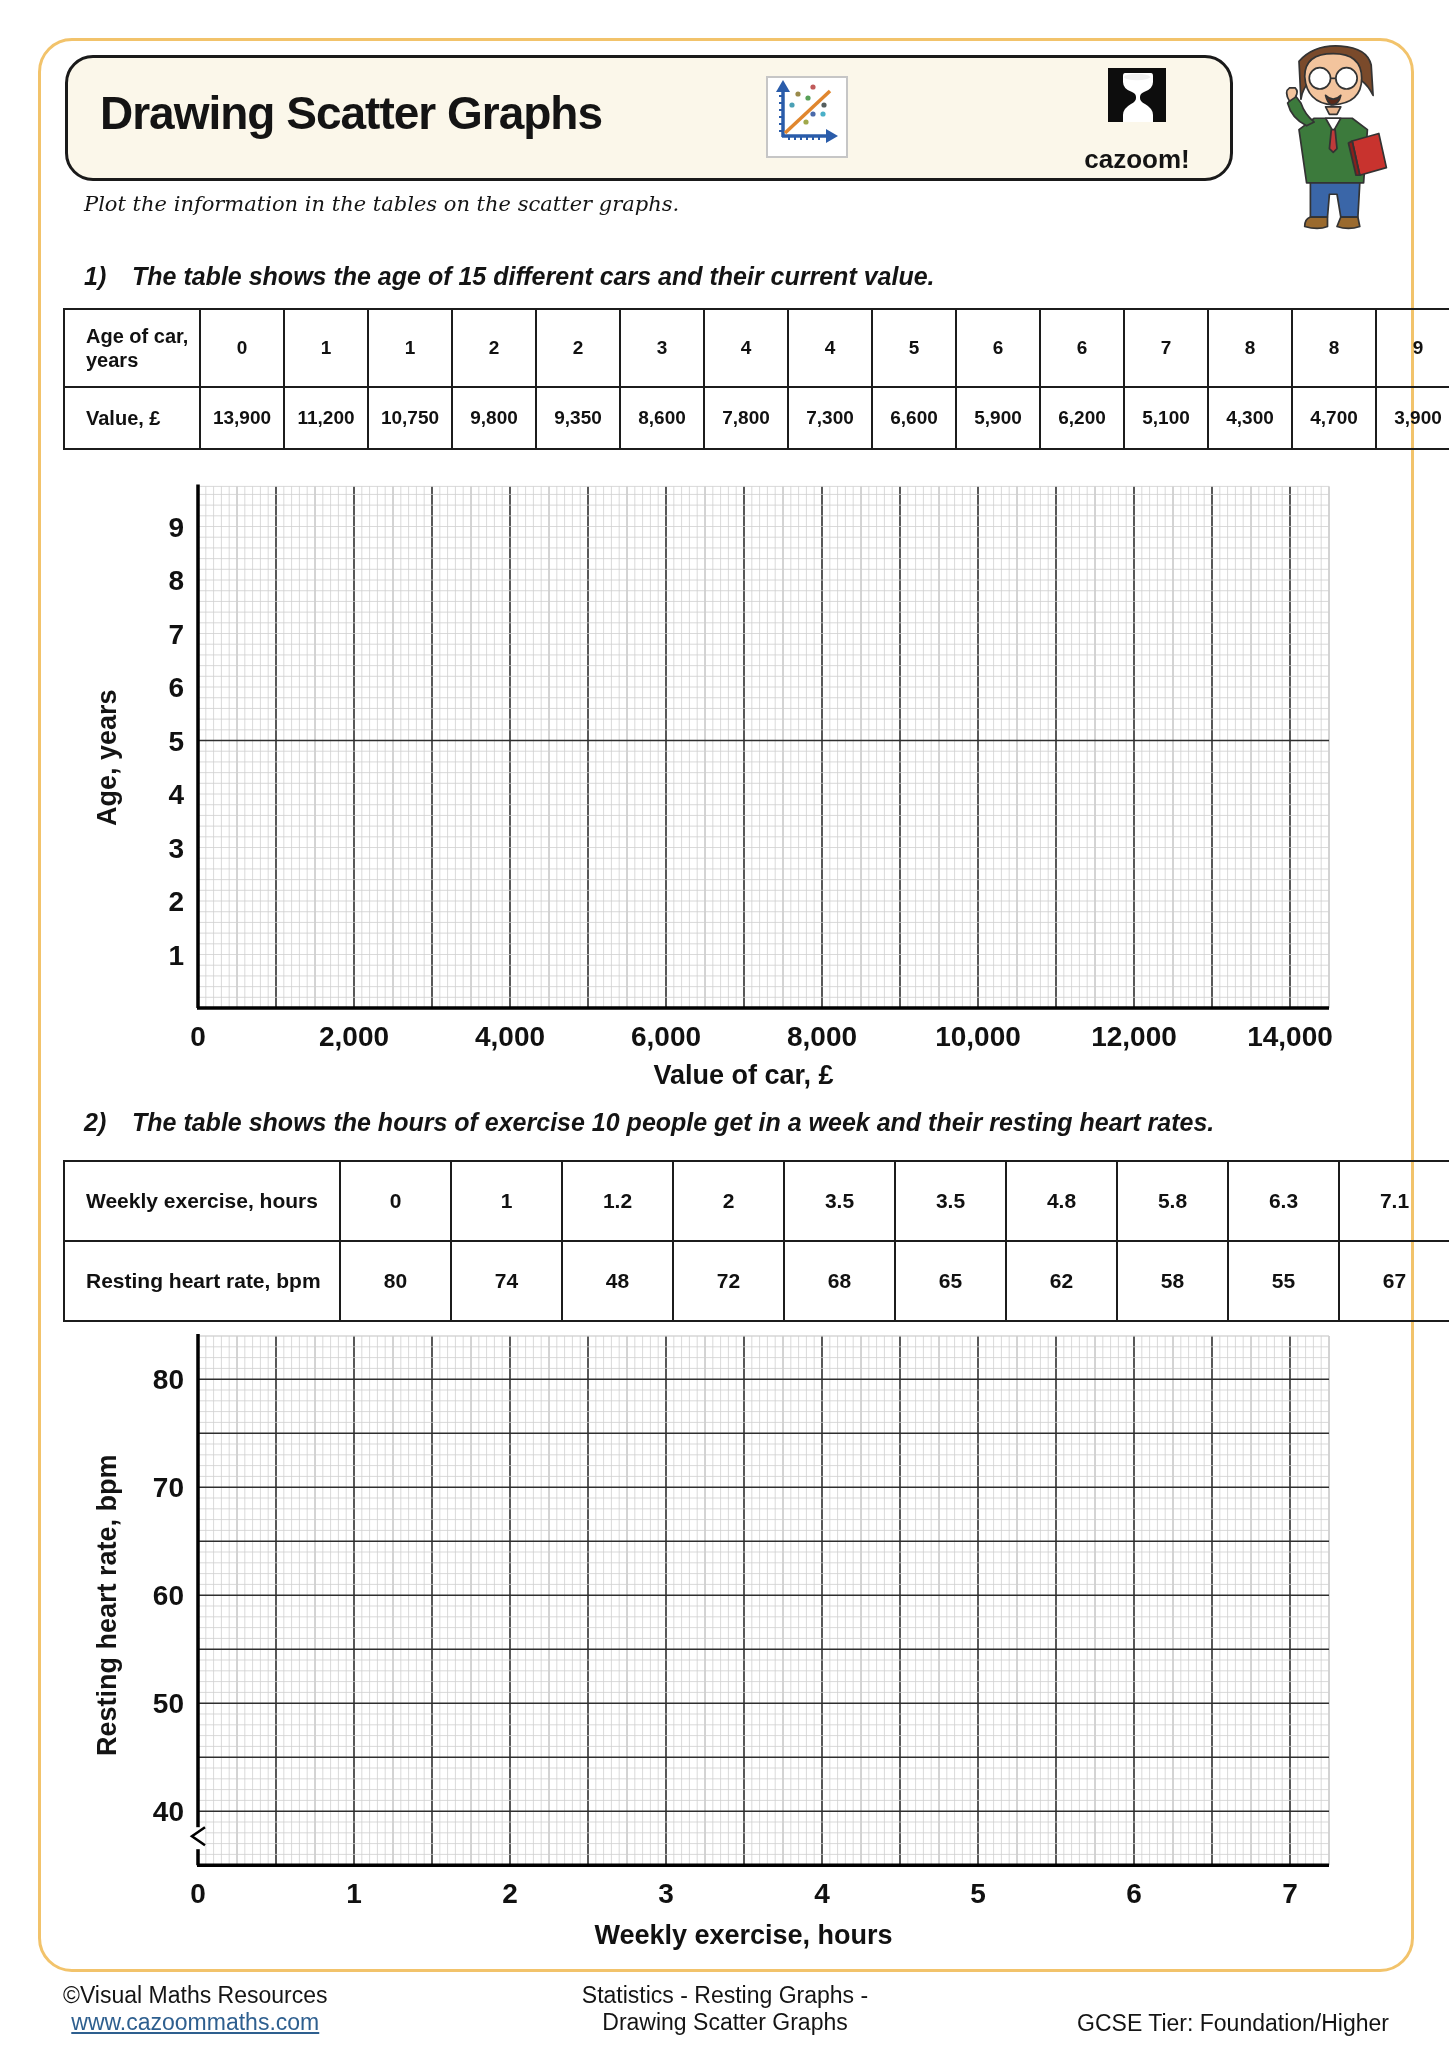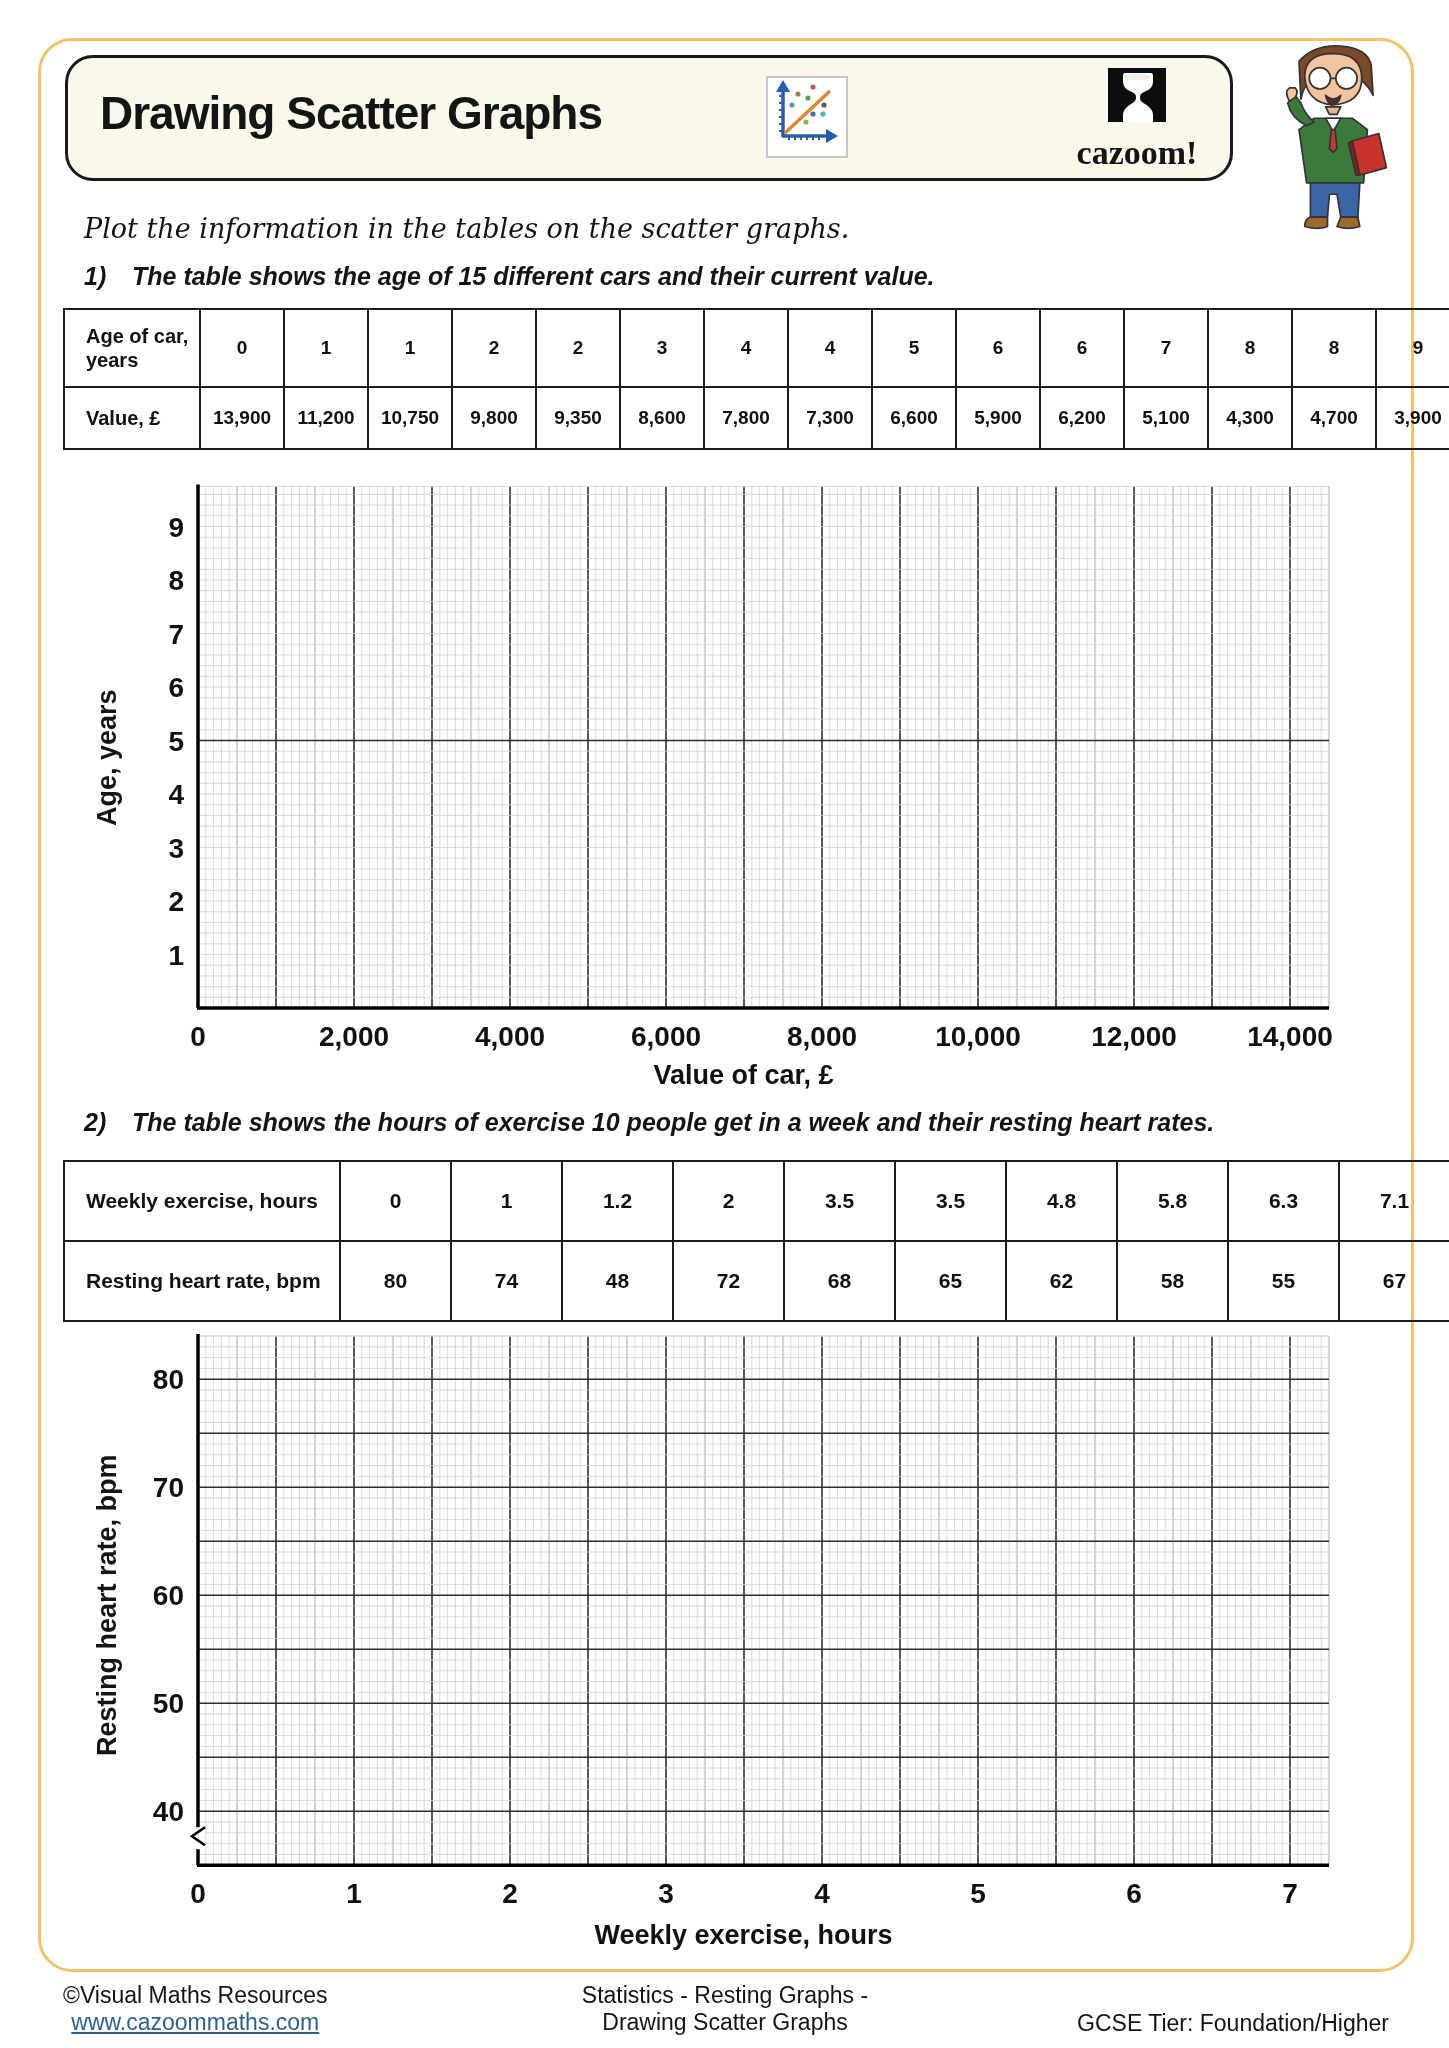"cazoom!" .brand-text { font-family: Liberation Serif, serif -> Liberation Sans, sans-serif; font-size: 34px -> 26px; margin-top: 8px -> 18px }
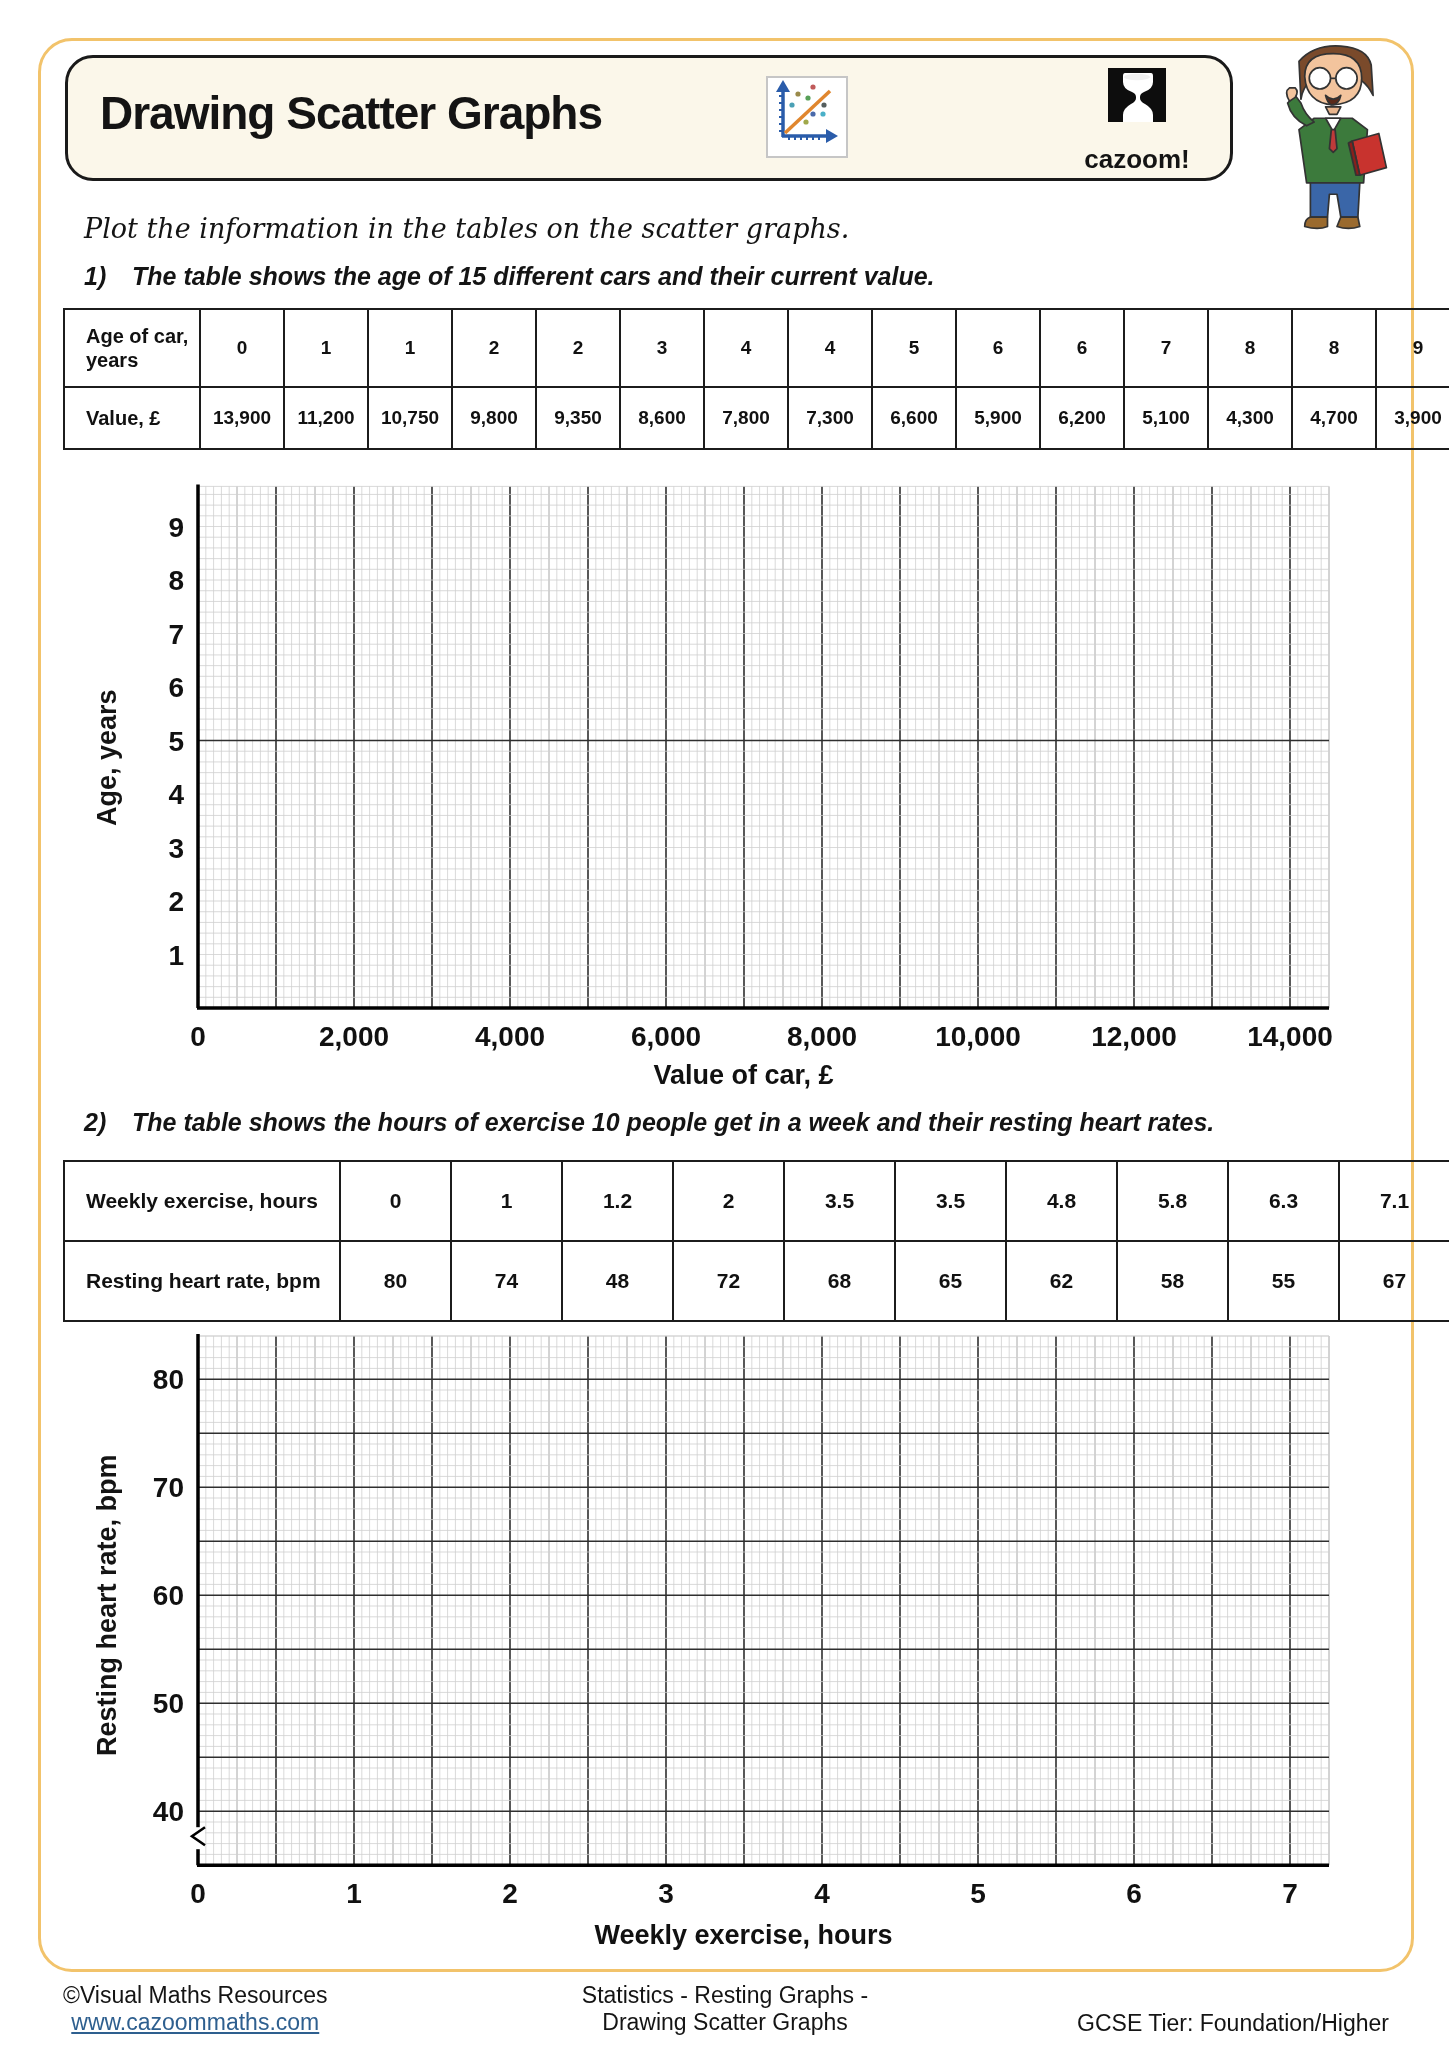"Plot the information in the" .instruction { font-size: 27px -> 21px; top: 213px -> 192px }
